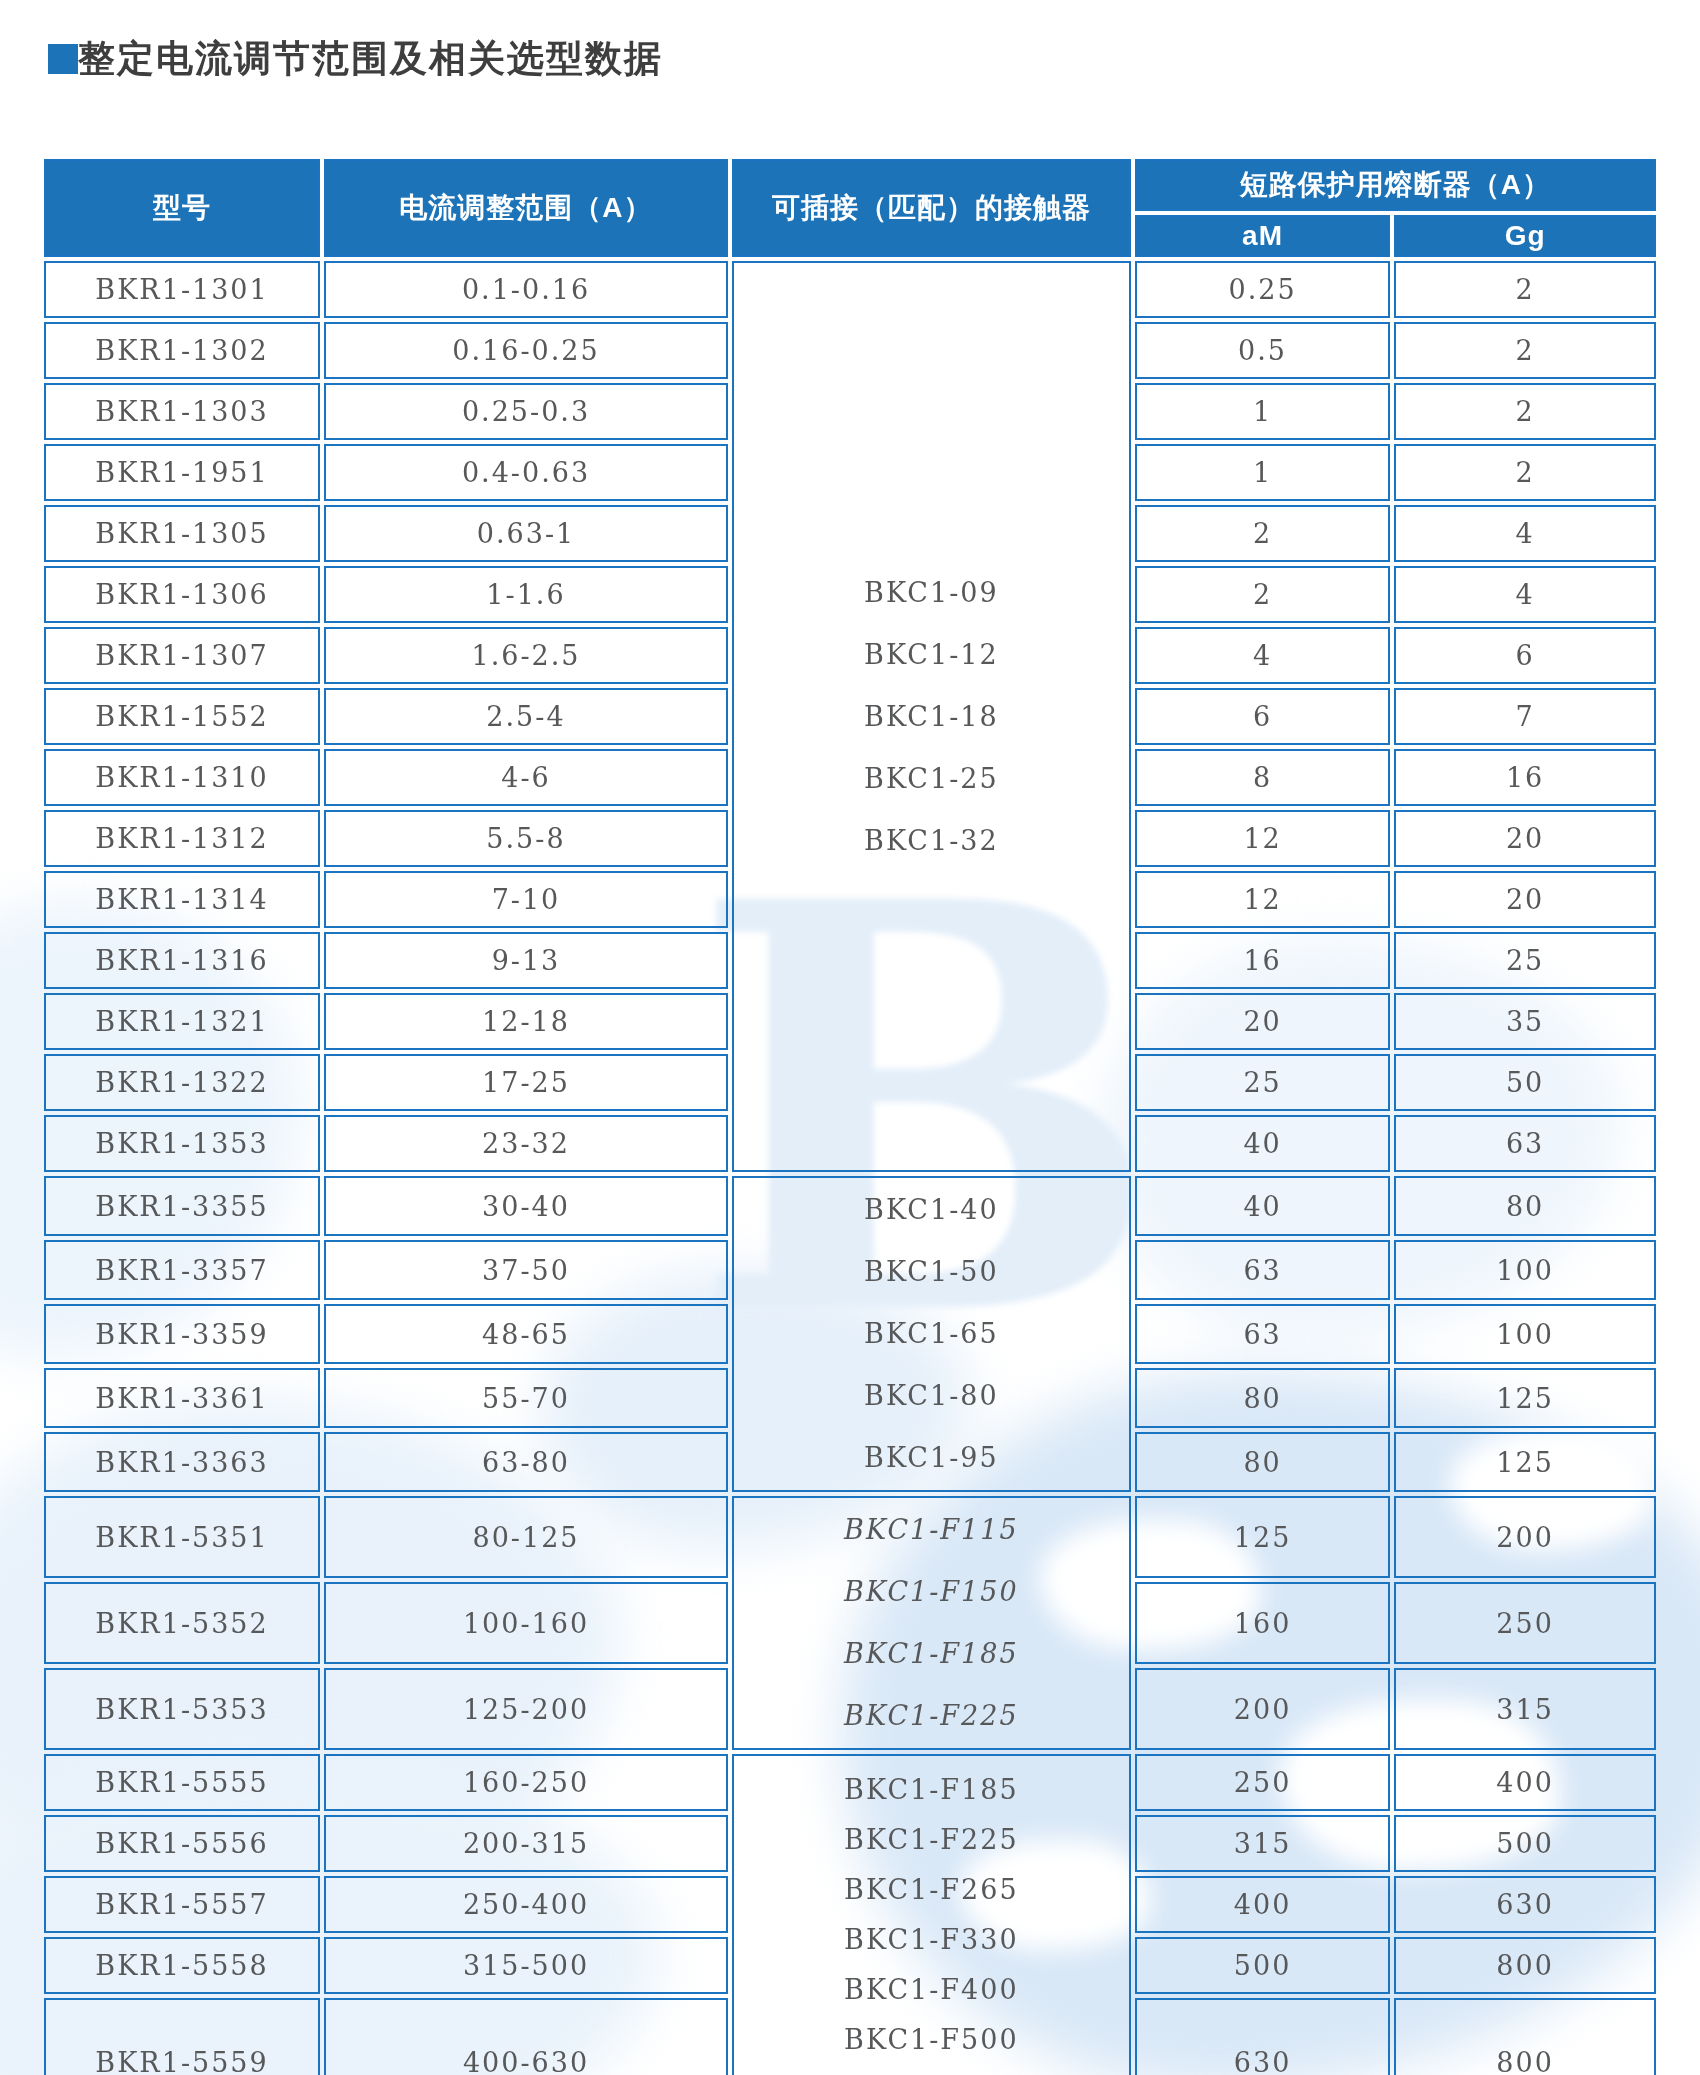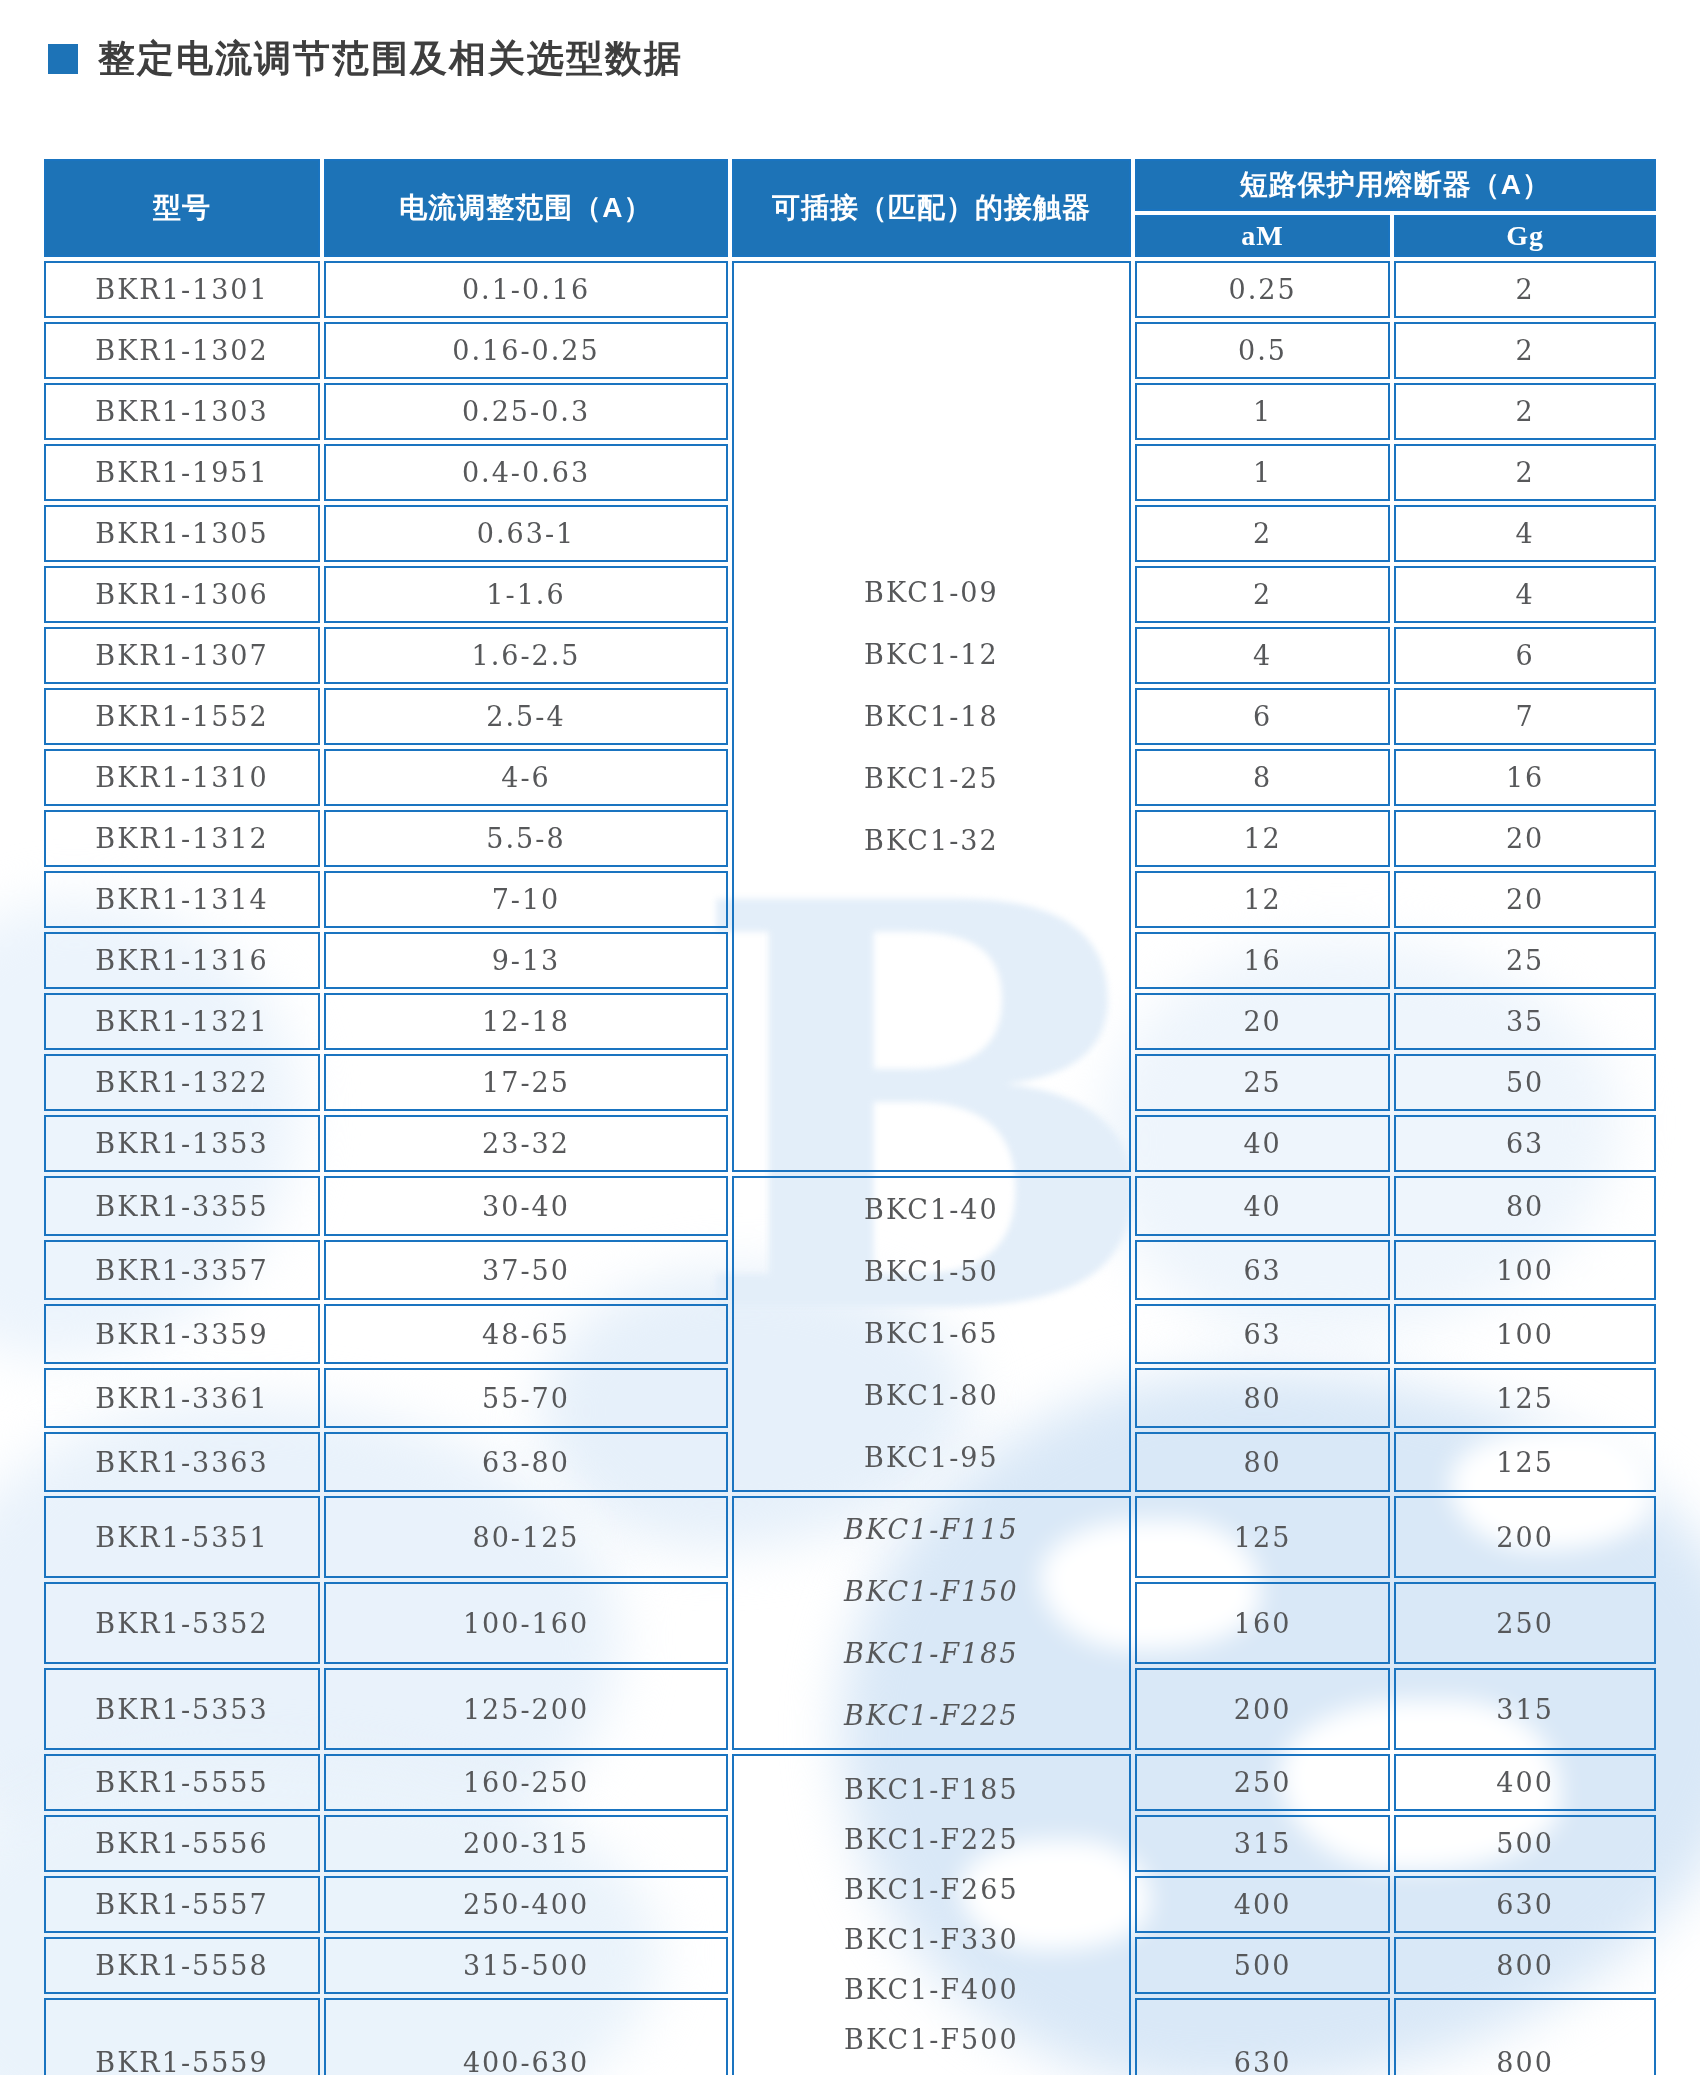"整定电流调节范围及相关选型数据" .title-text { margin-left: 20px -> none }
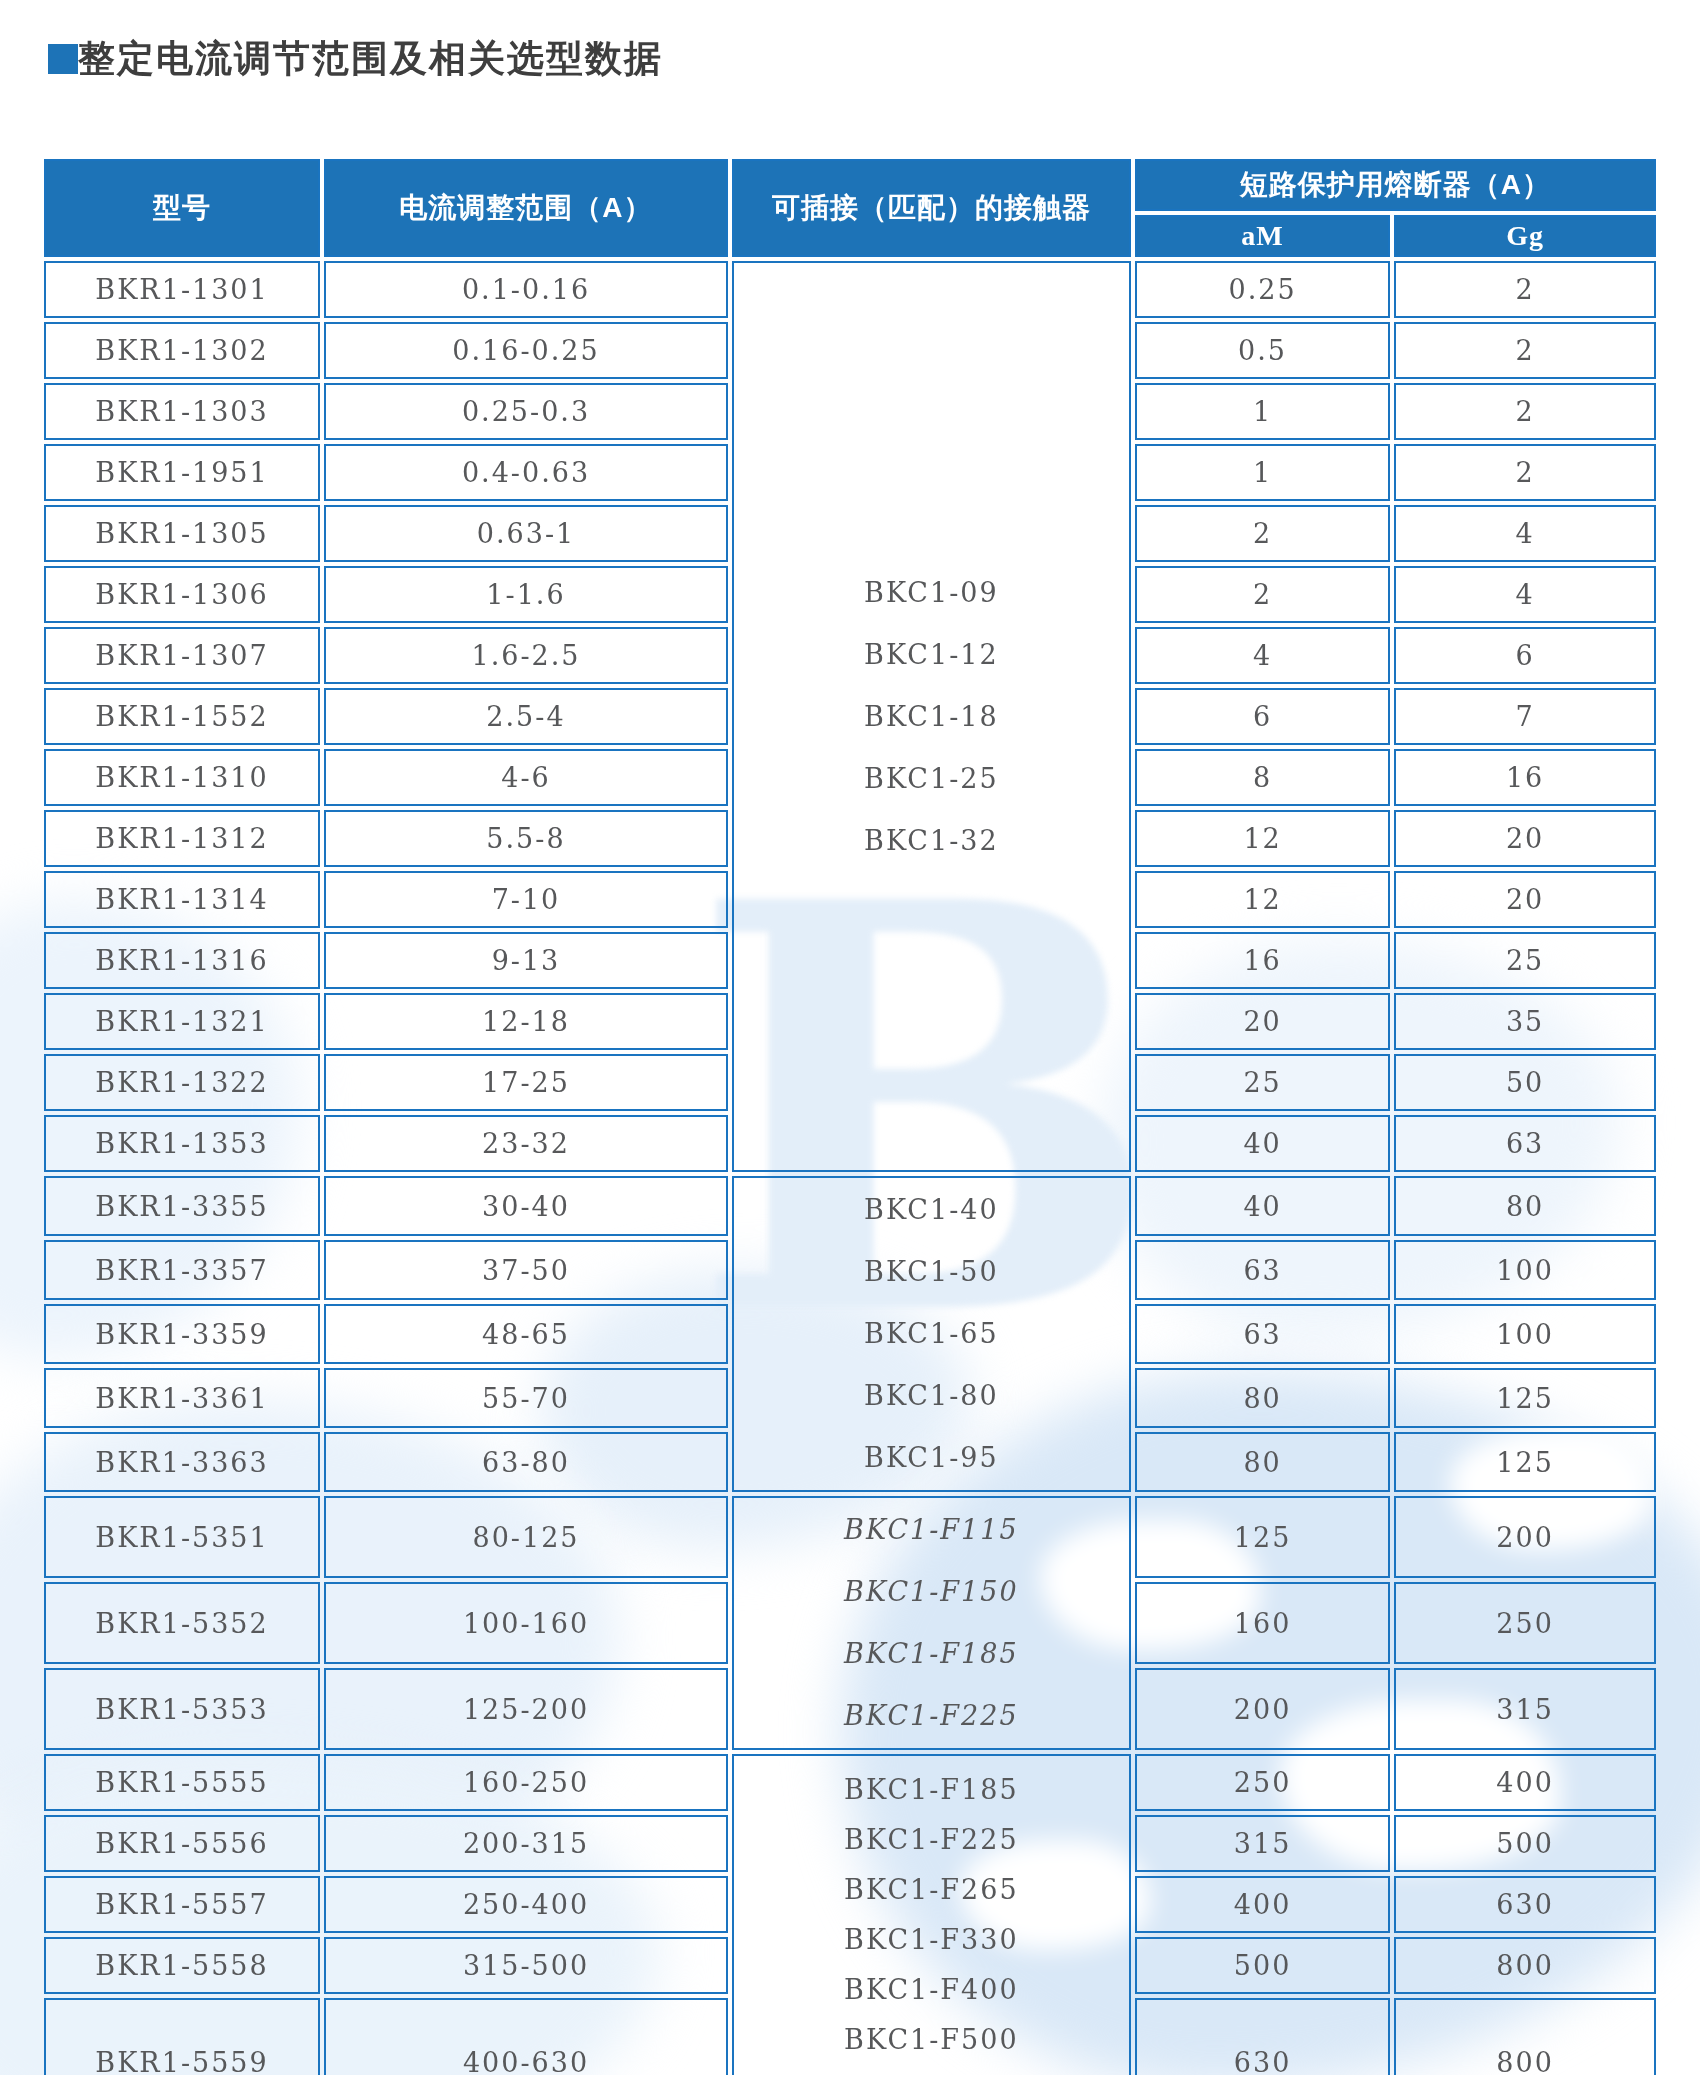"aM" thead tr.h2 th { font-family: Liberation Serif, serif -> none }
